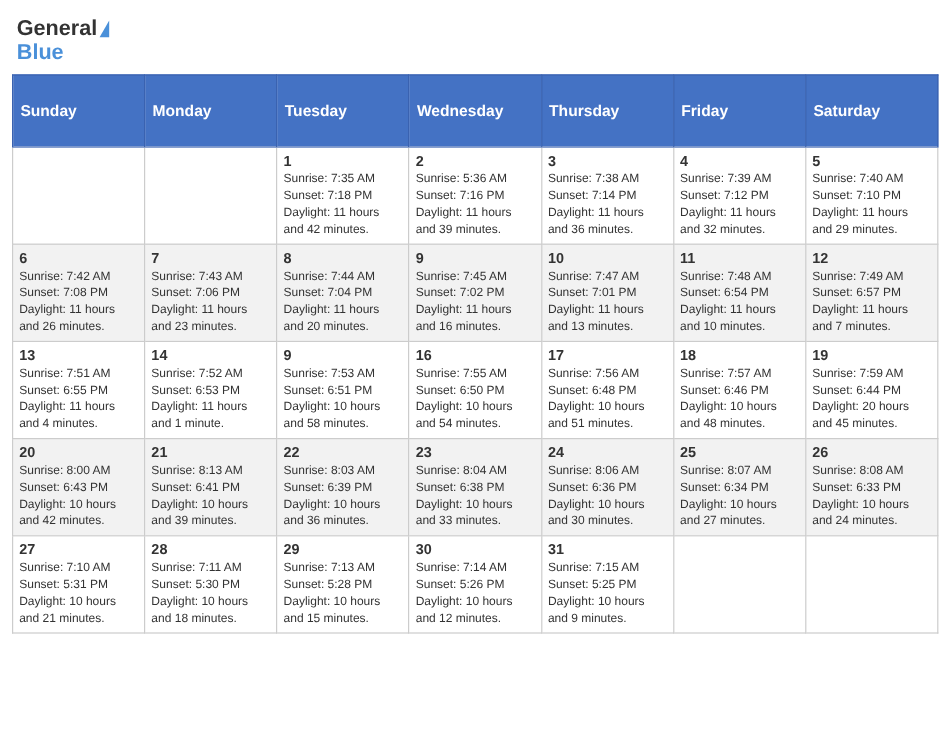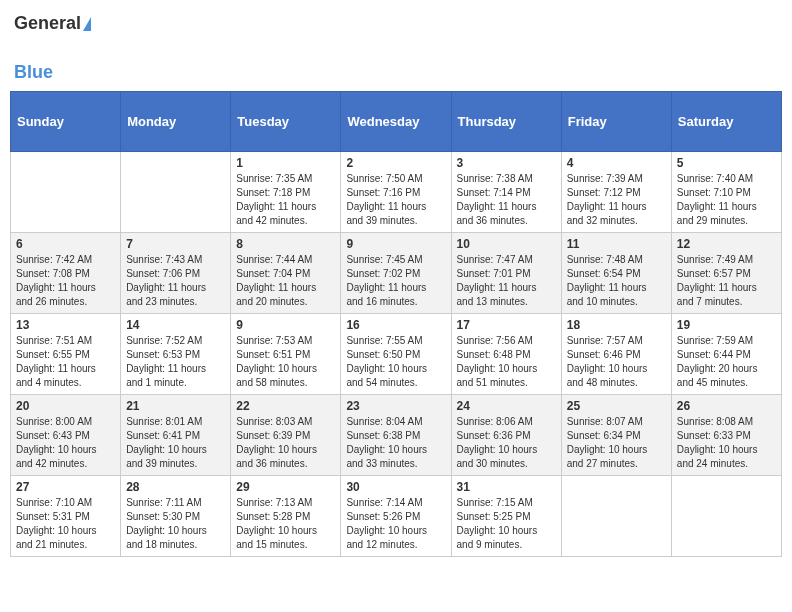"Blue" .logo-blue { margin-top: 29px -> none }
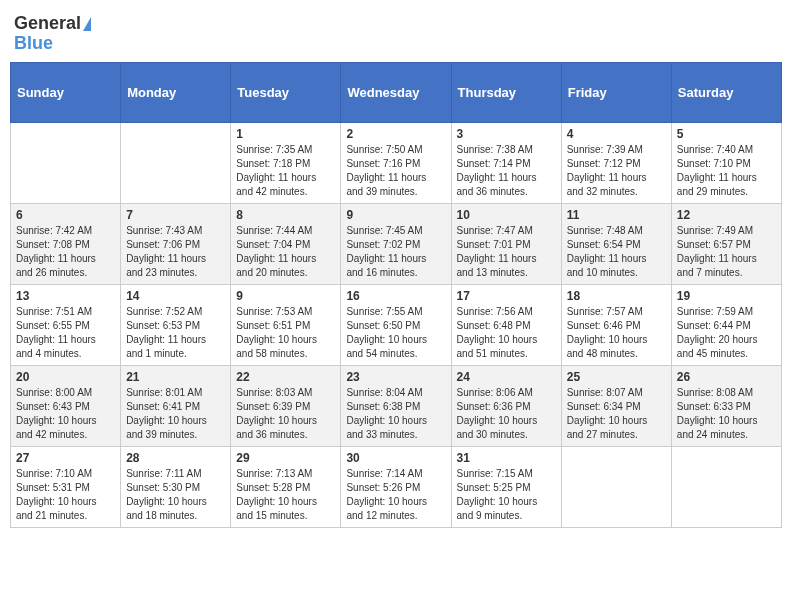"Sunrise: 7:50 AM" span { text: 7:50 -> 5:36 }
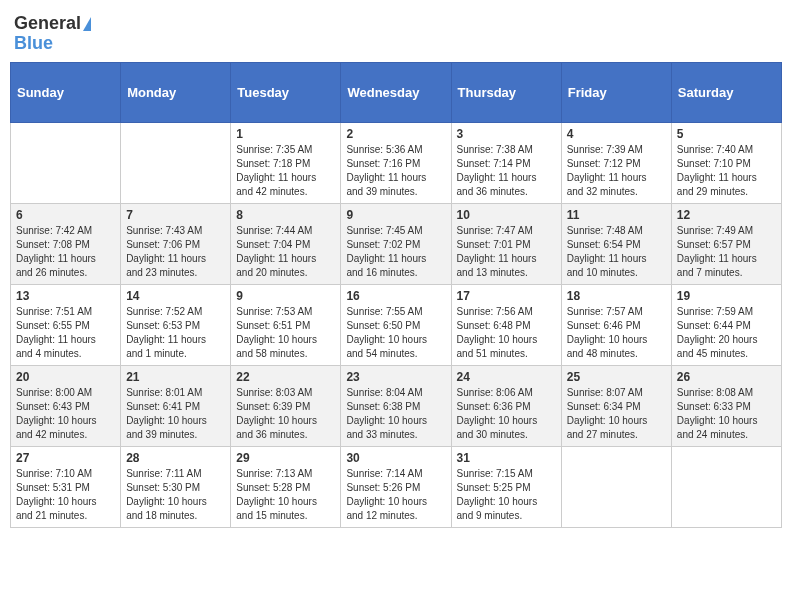"Sunrise: 8:01 AM" span { text: 8:01 -> 8:13 }
